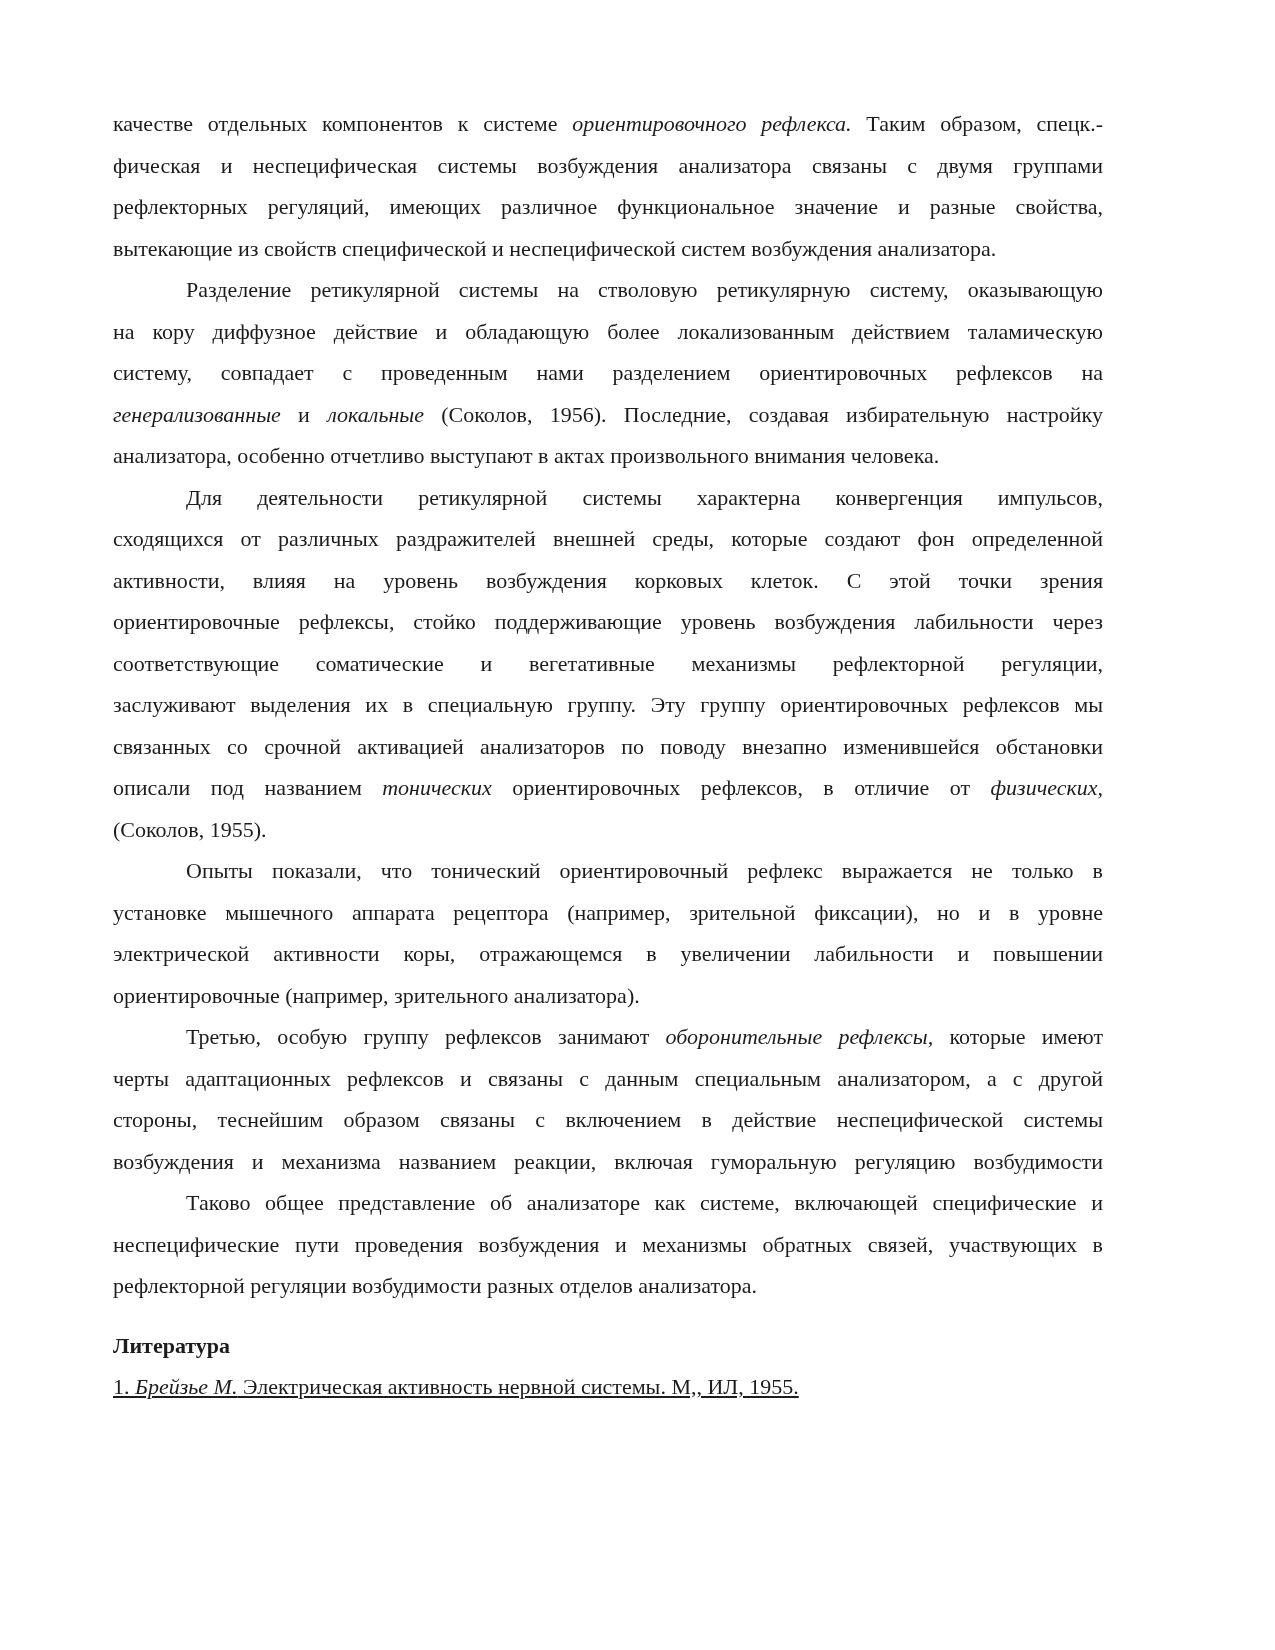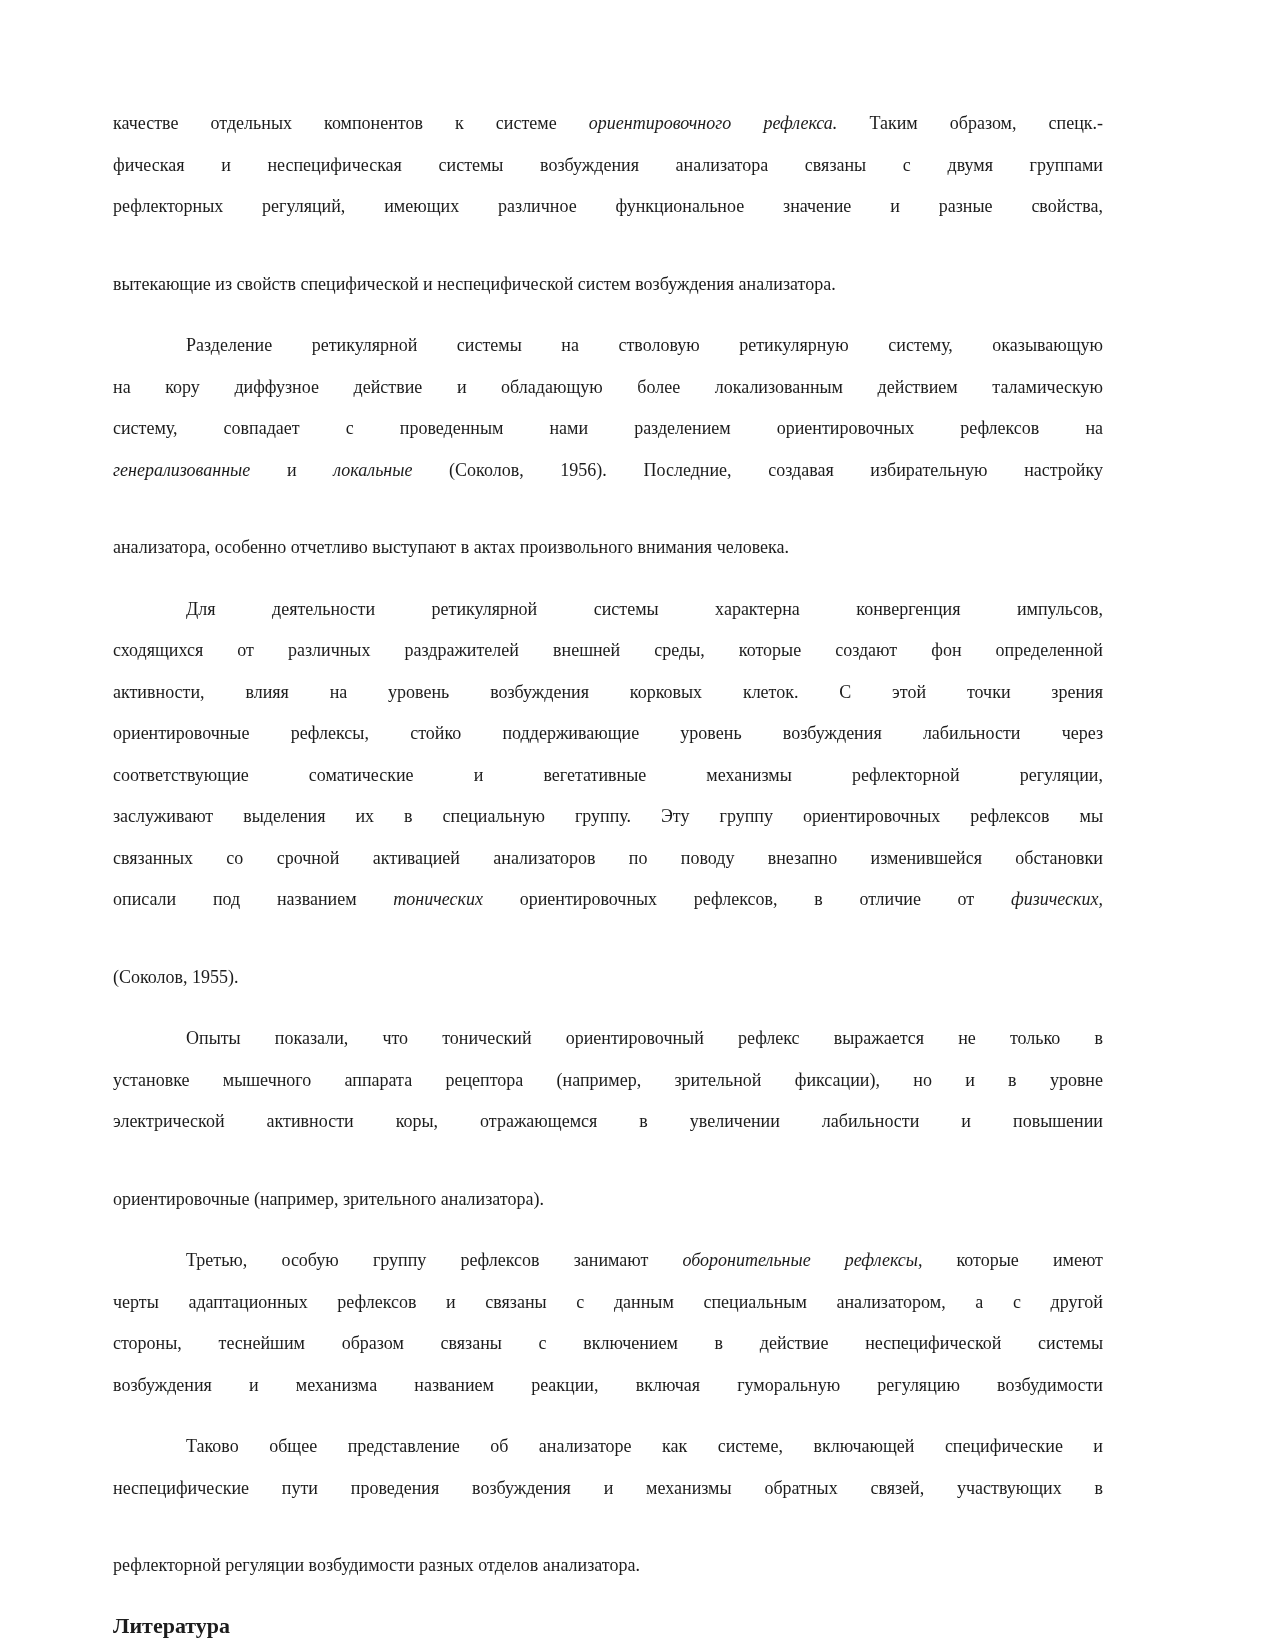"качестве отдельных компонентов к системе" .line { font-size: 18px -> 22px }
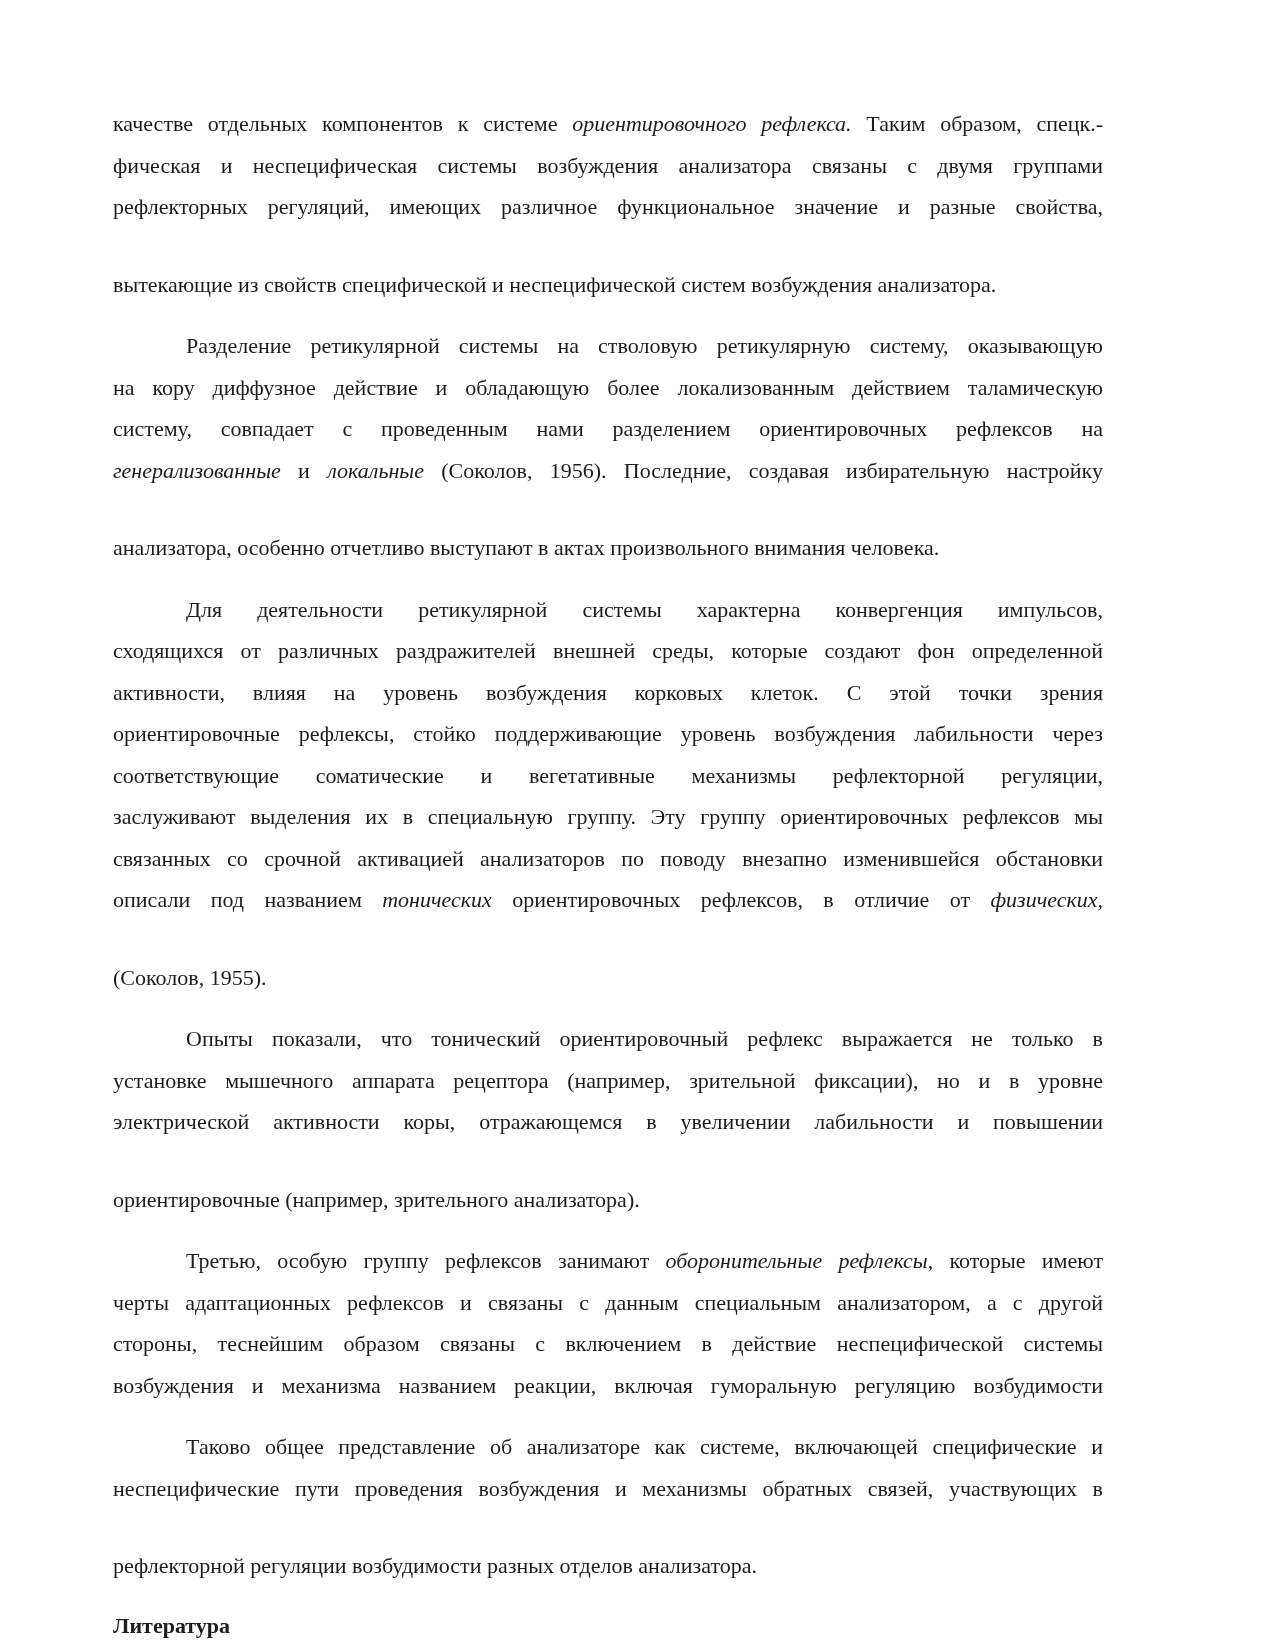"вытекающие из свойств специфической и" .line.last { margin-top: 36px -> none }
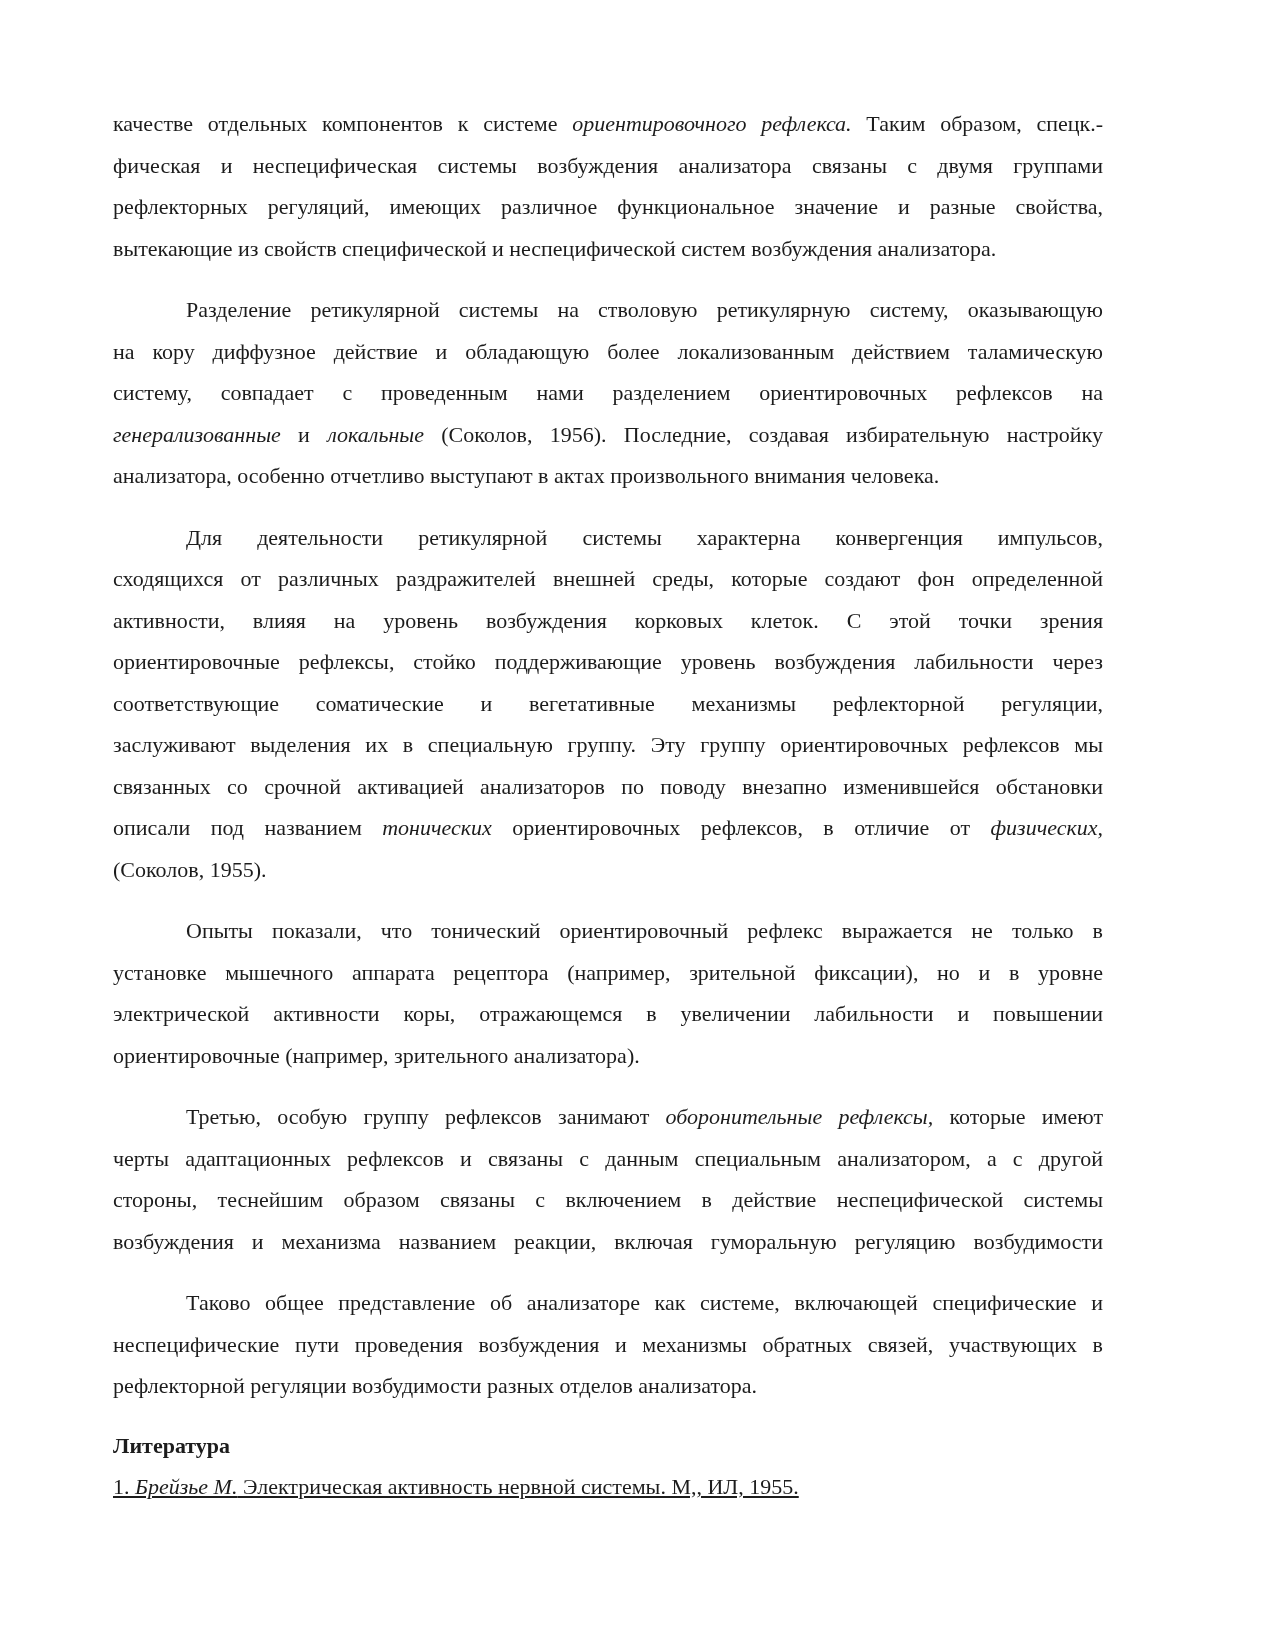"Разделение ретикулярной системы на" .line.indent { margin-top: 20px -> none }
